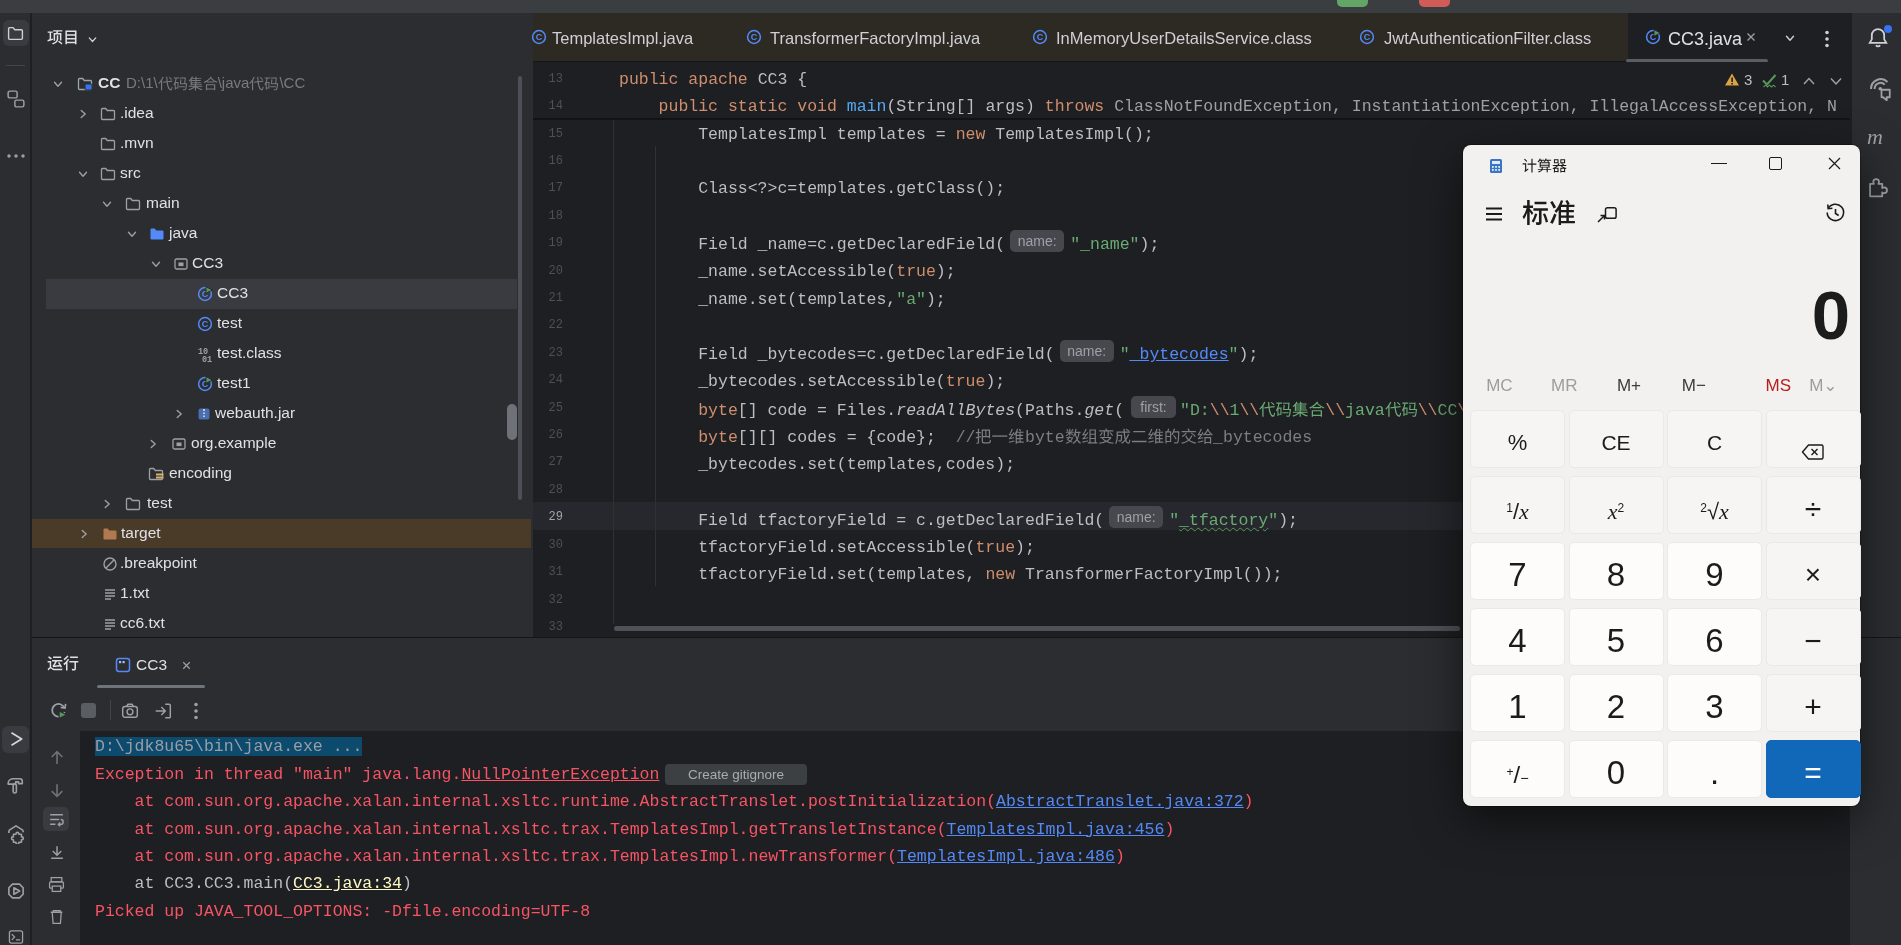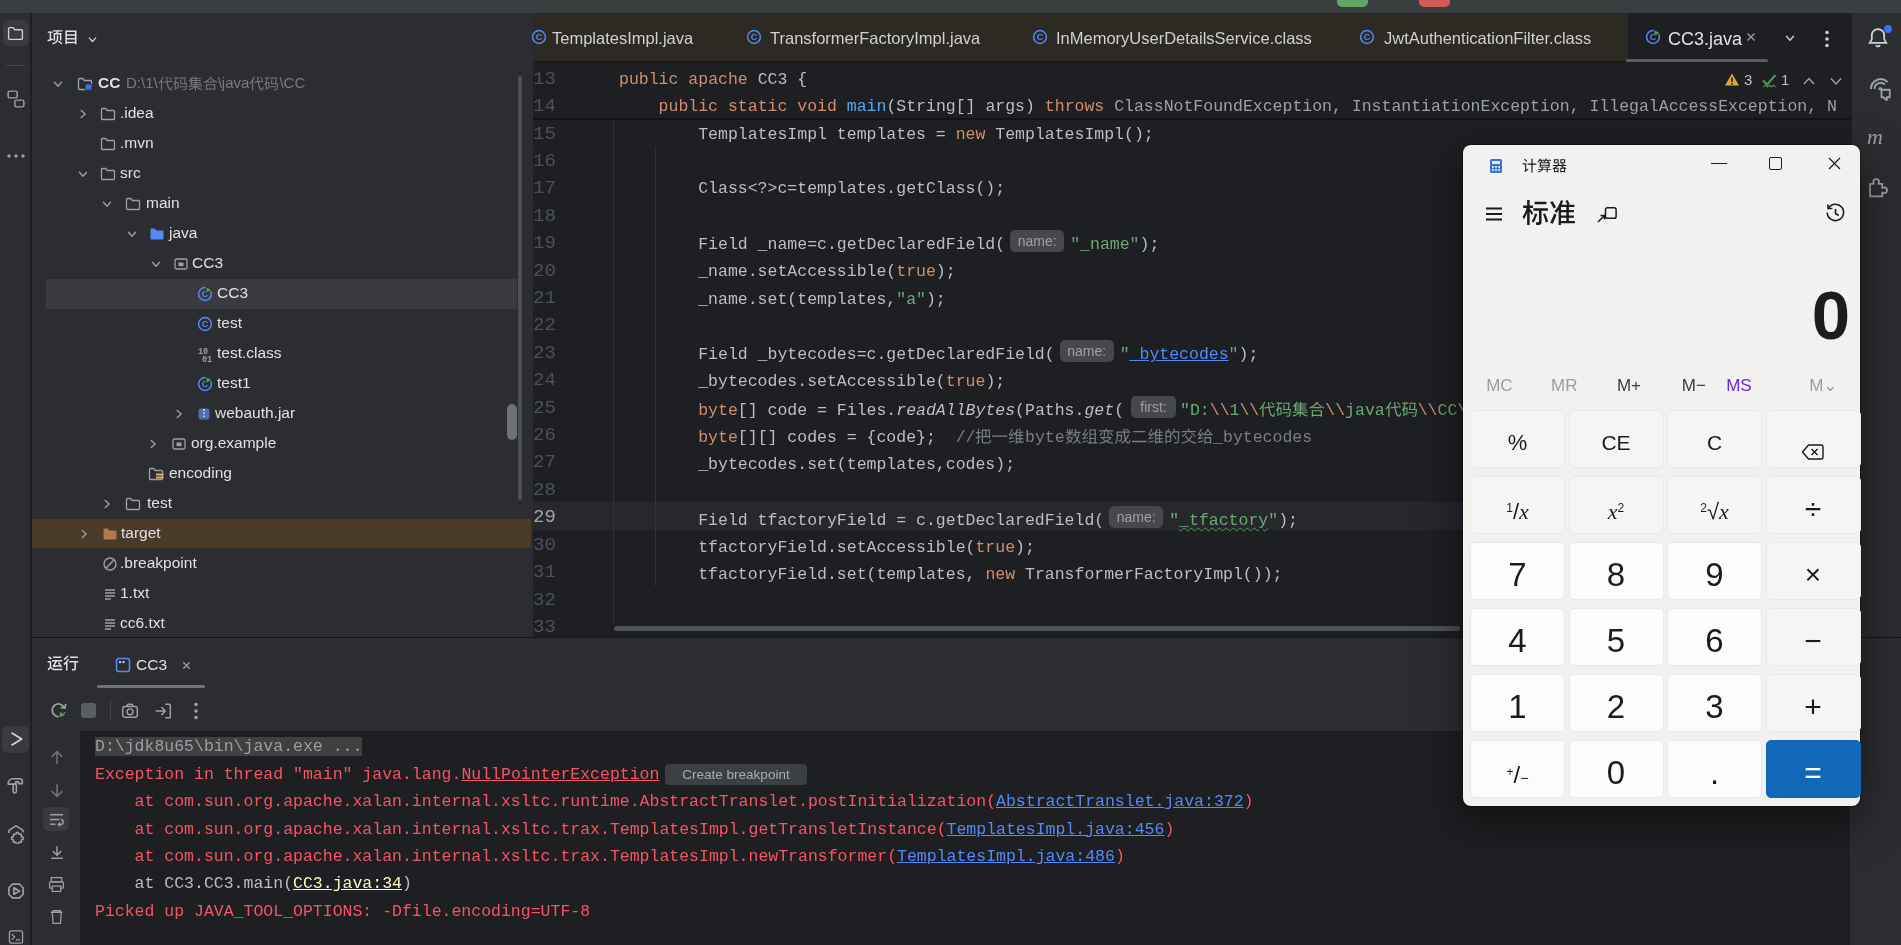"13 14 15 16 17" pre { font-size: 19px -> 12px; text-align: left -> right }
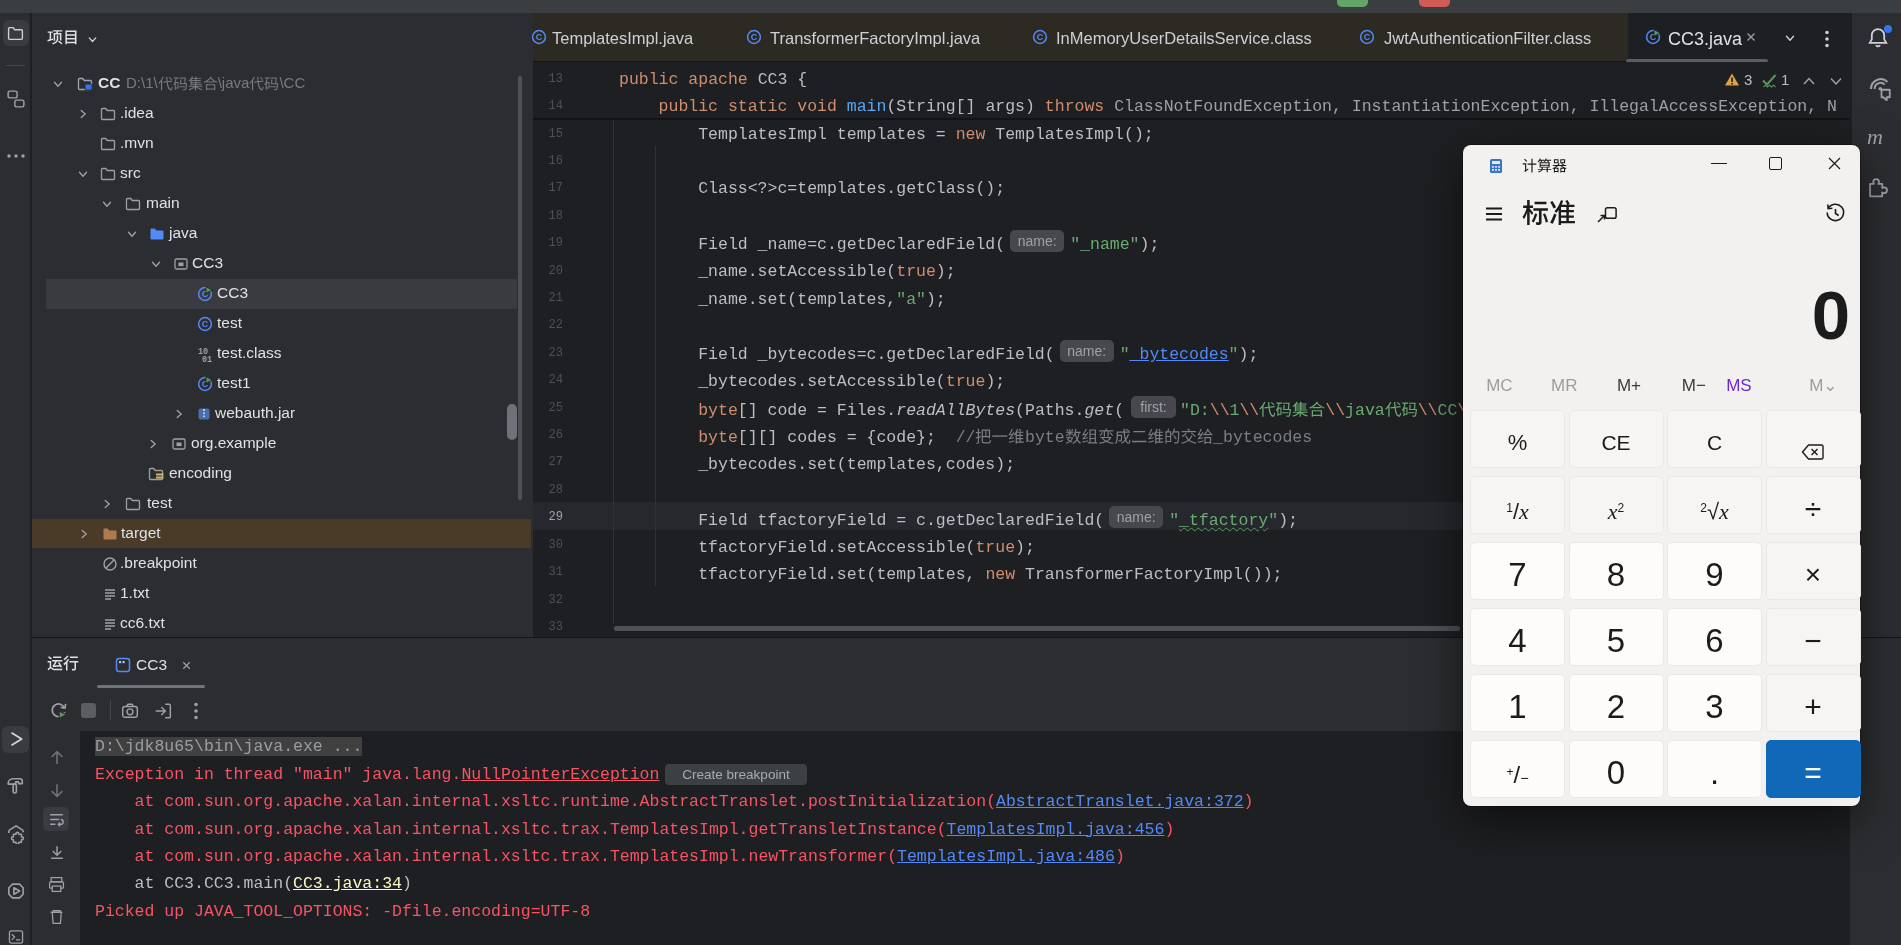"MS" div { color: #6d28d9 -> #b91c1c; text-align: left -> right }
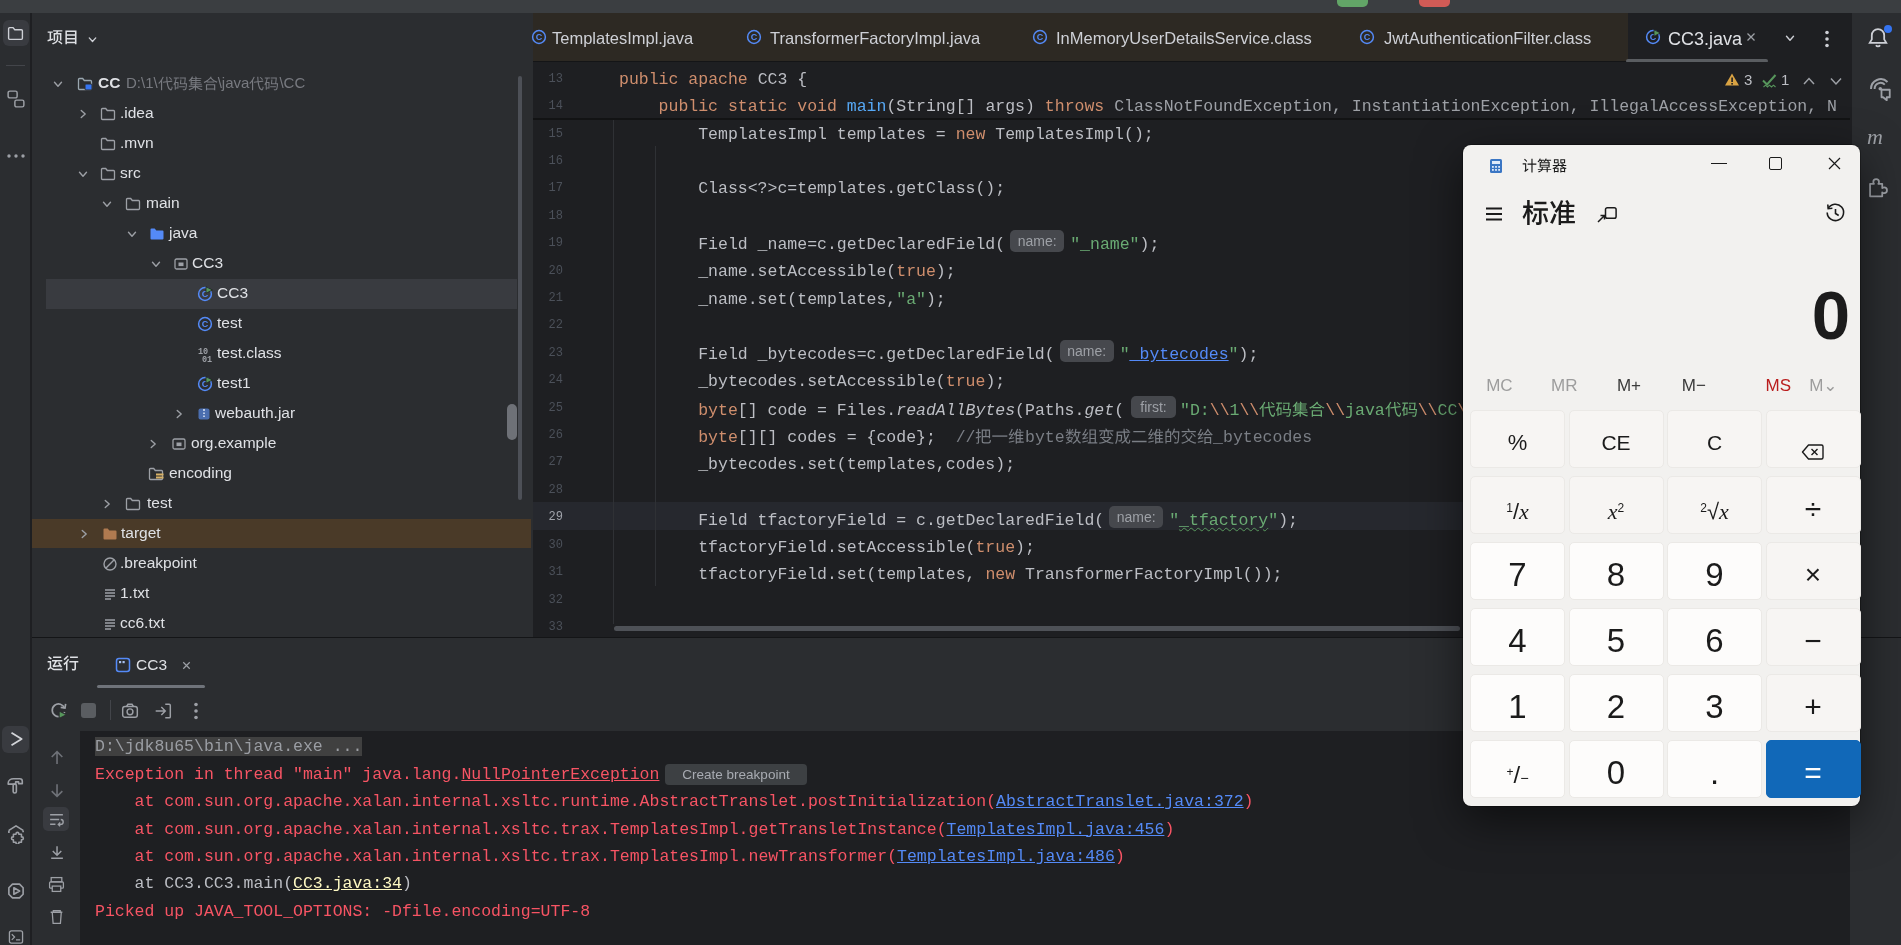"D:\jdk8u65\bin\java.exe ..." span { background: #404040 -> #0c4a6e }
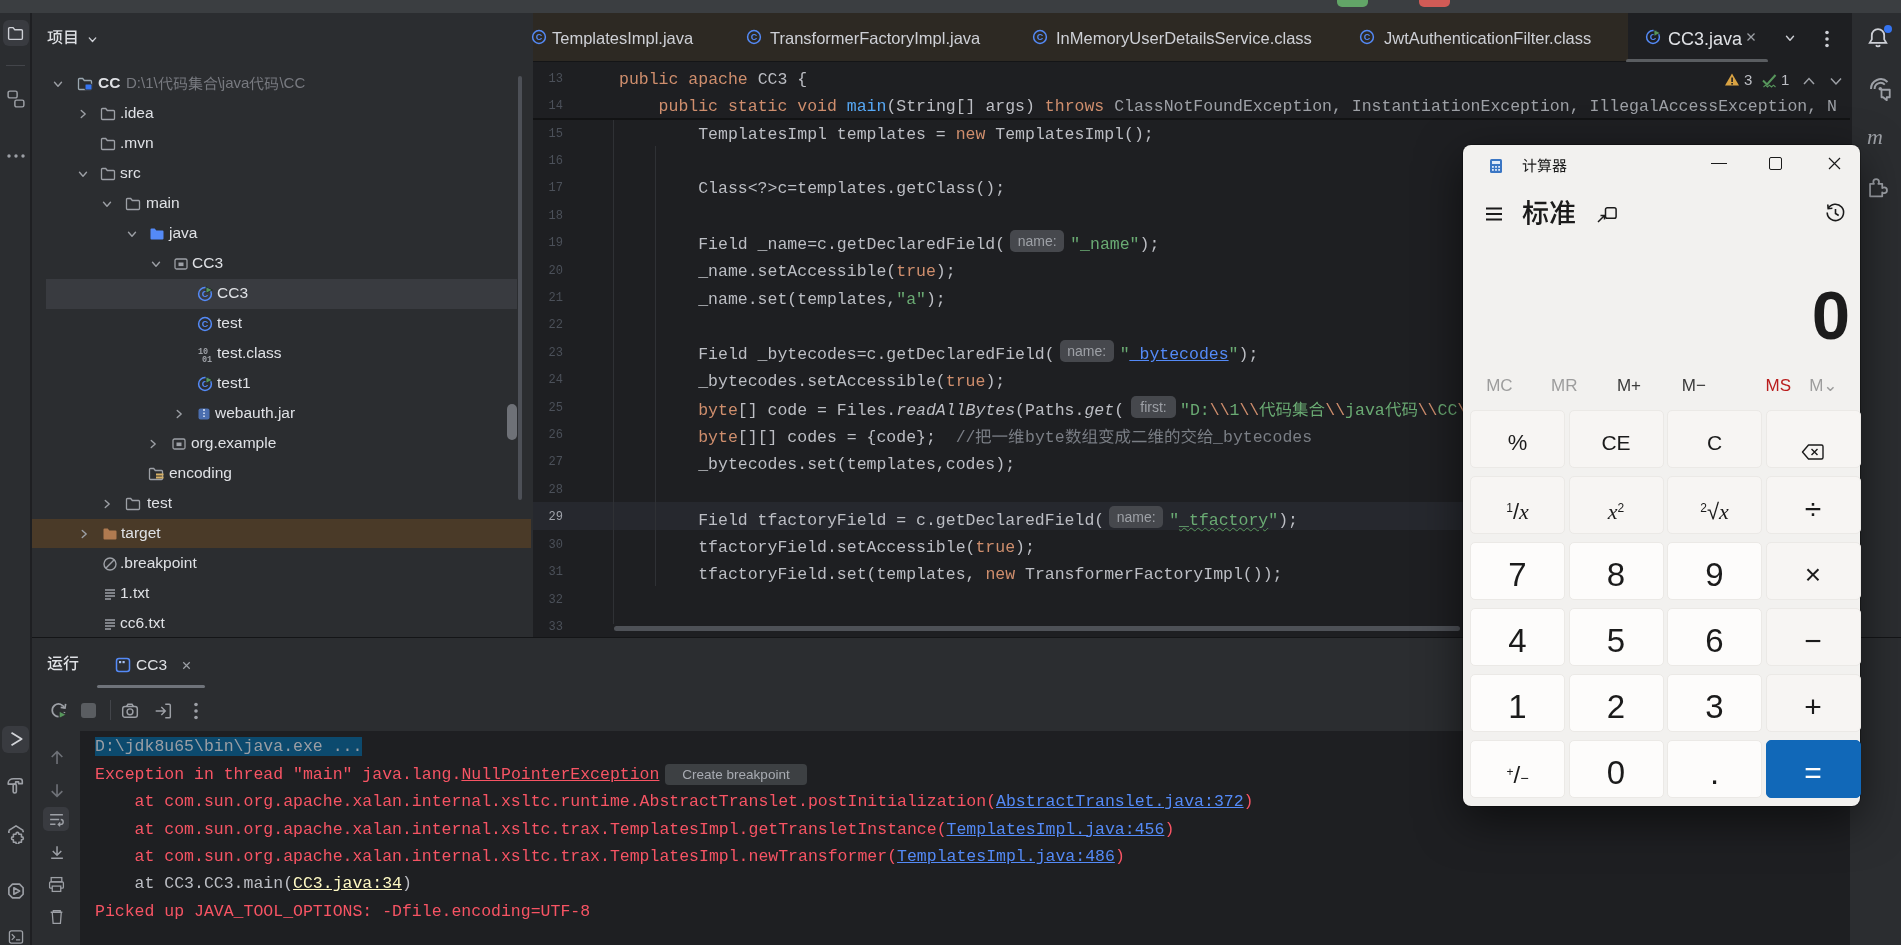"Create breakpoint" div { text: breakpoint -> gitignore }
